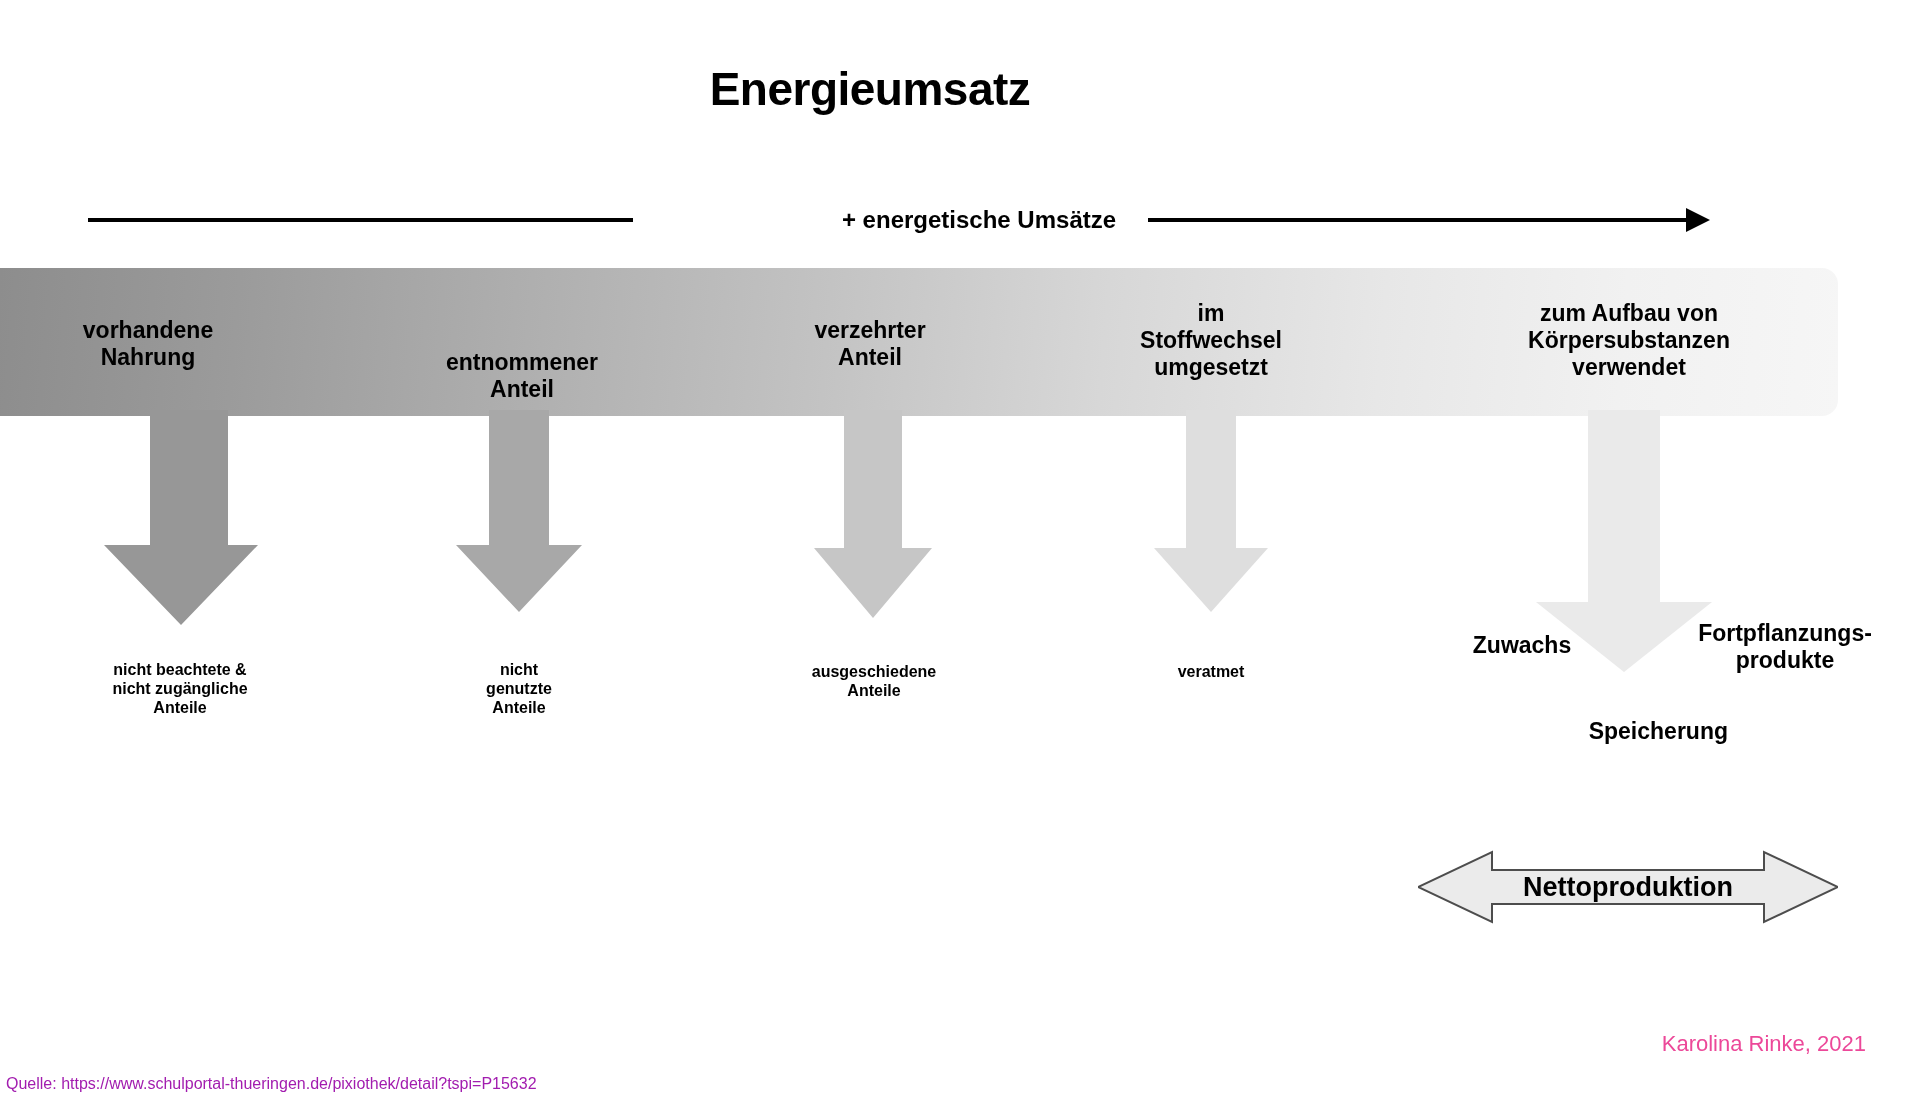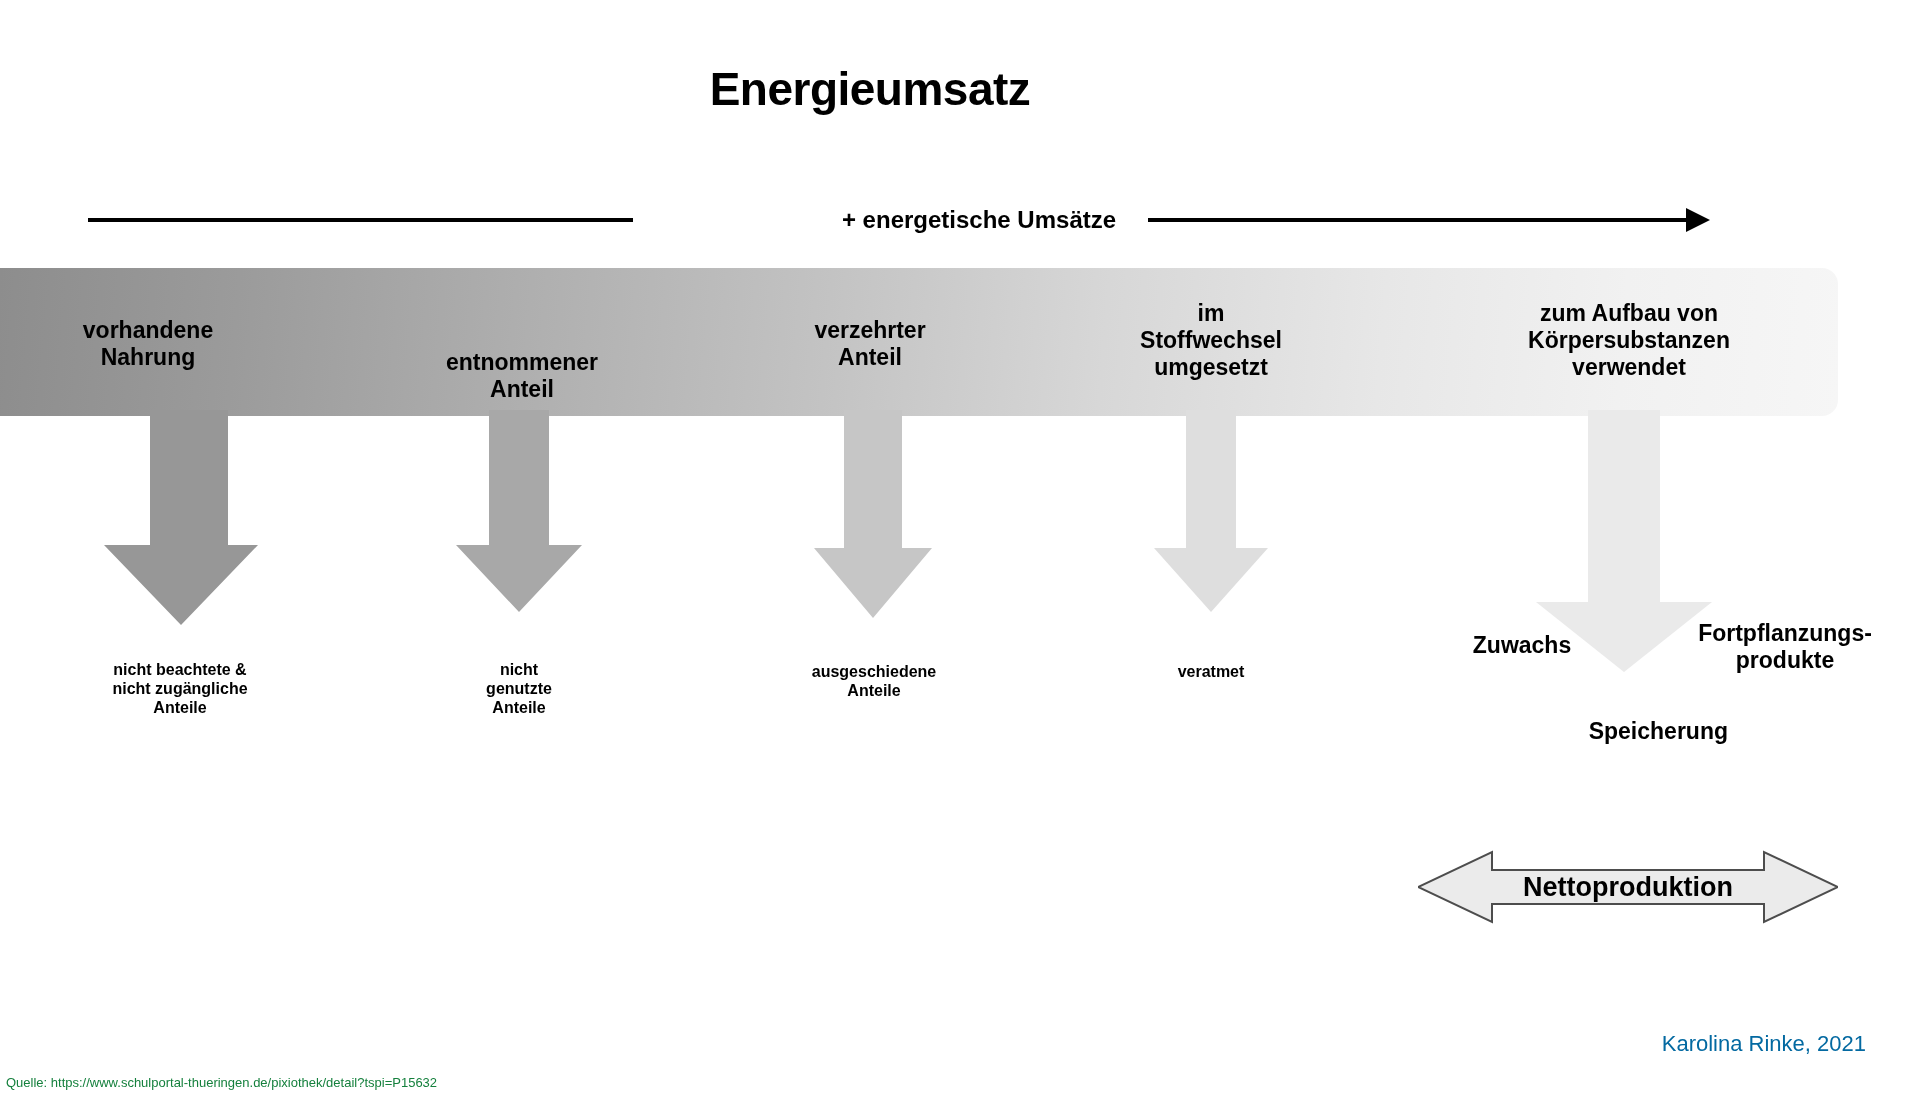"Karolina Rinke, 2021" #credit { color: #0369a1 -> #ec4899 }
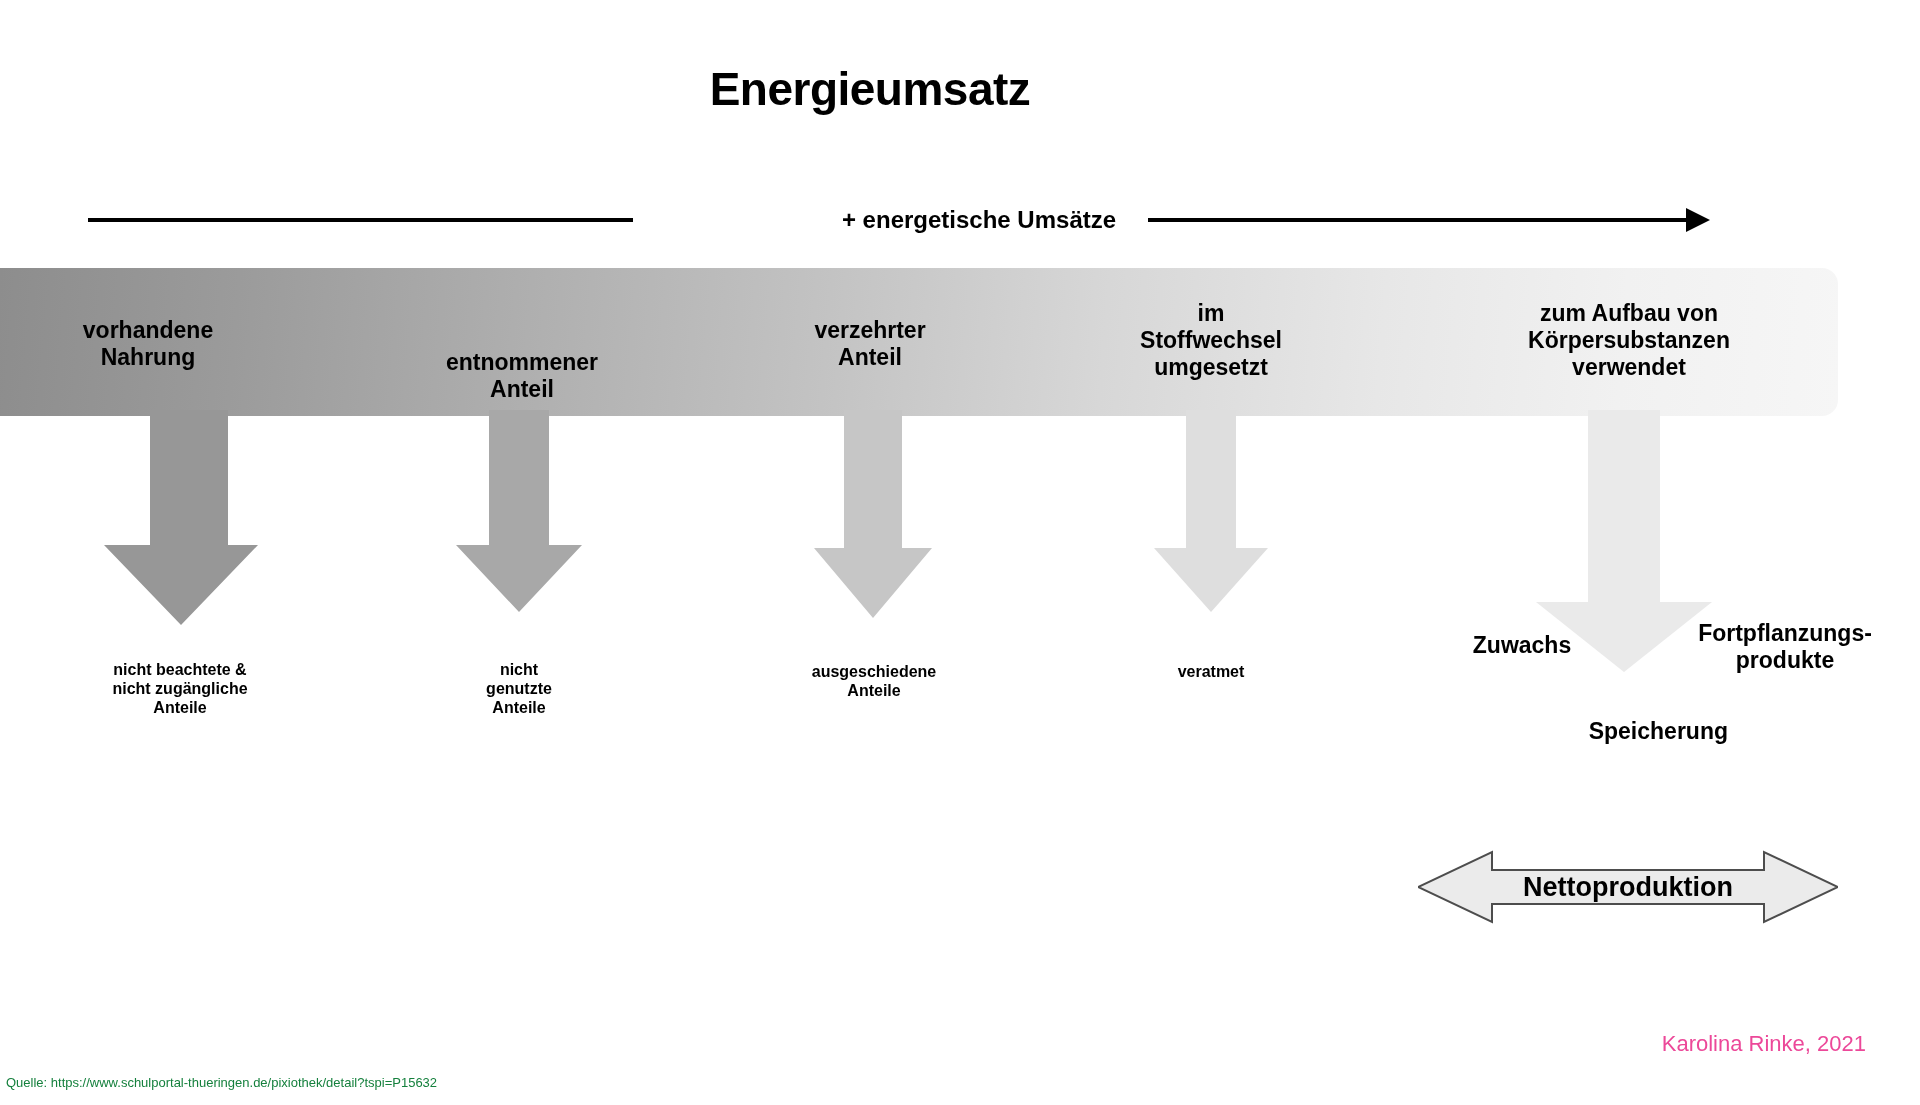"Quelle:" #source { color: #15803d -> #a21caf; font-size: 13px -> 16px }
